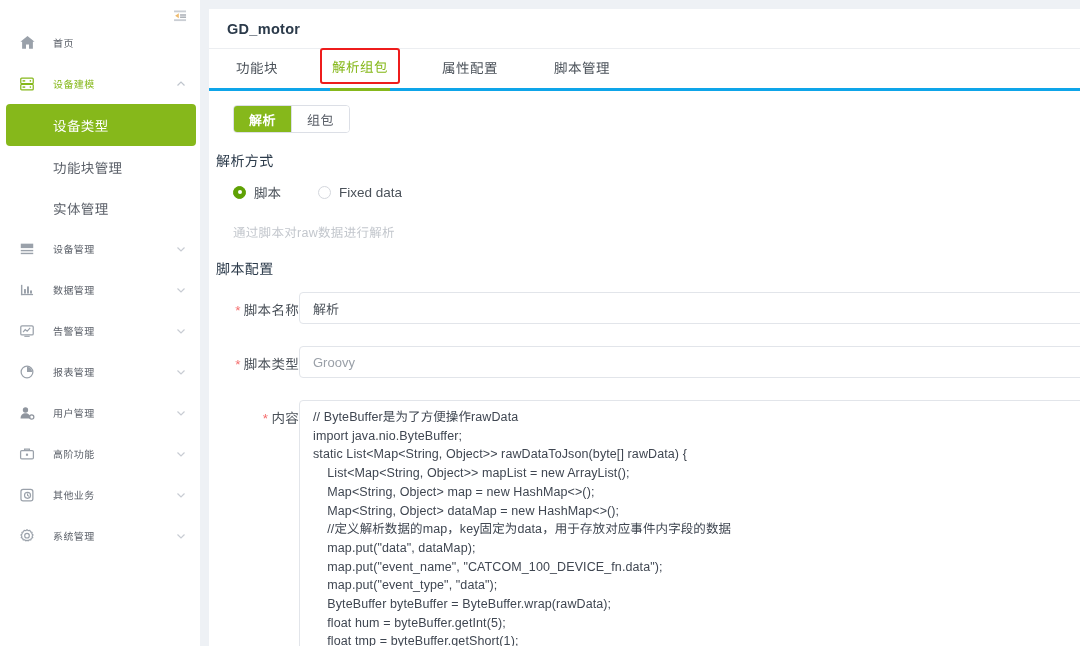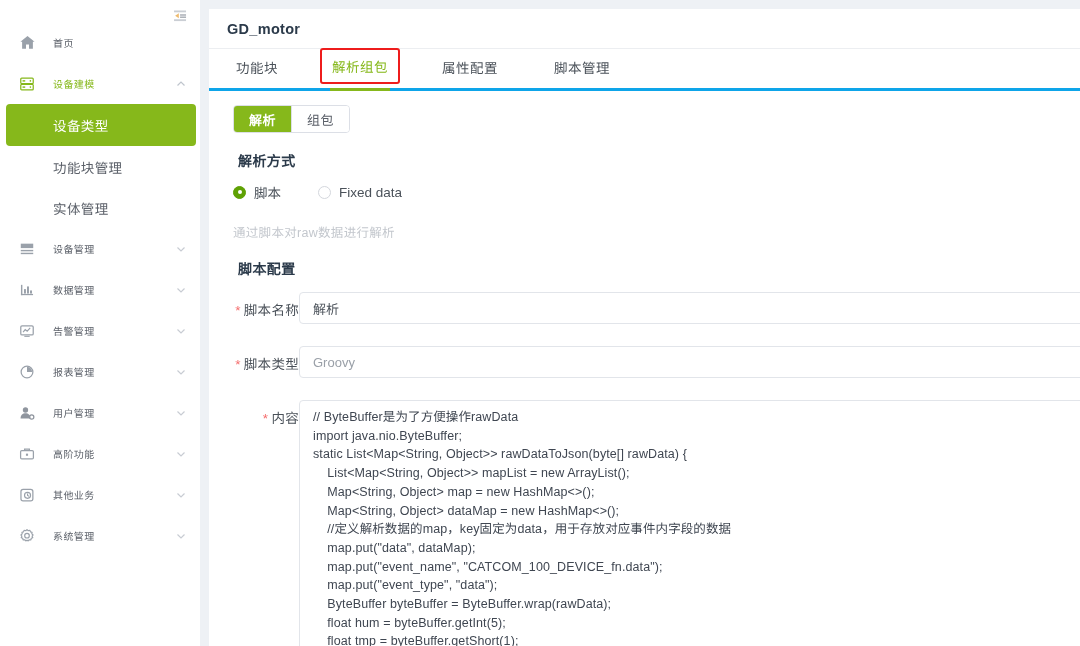"解析方式" .section-title { font-weight: bold -> normal; padding-left: 29px -> 7px }
